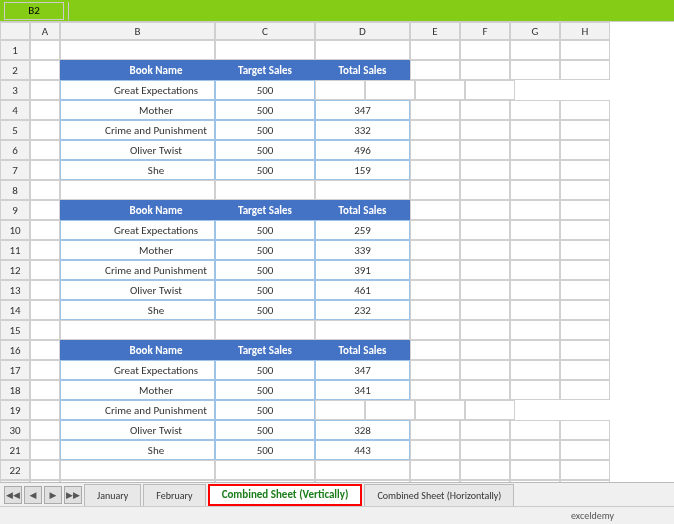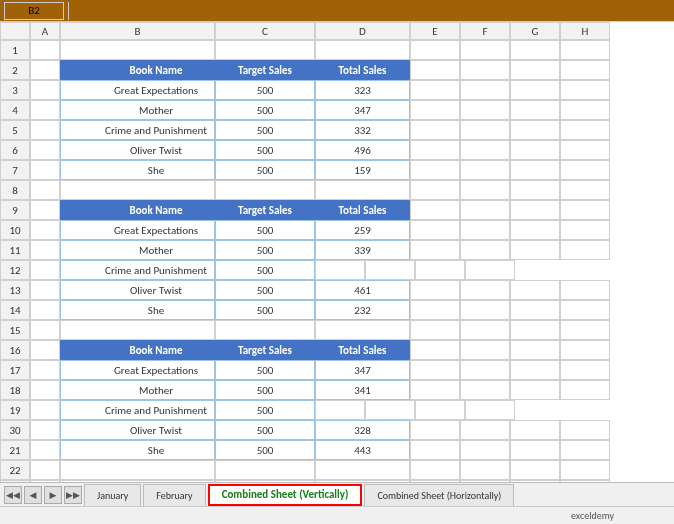"B2" .formula-bar { background: #a16207 -> #84cc16 }
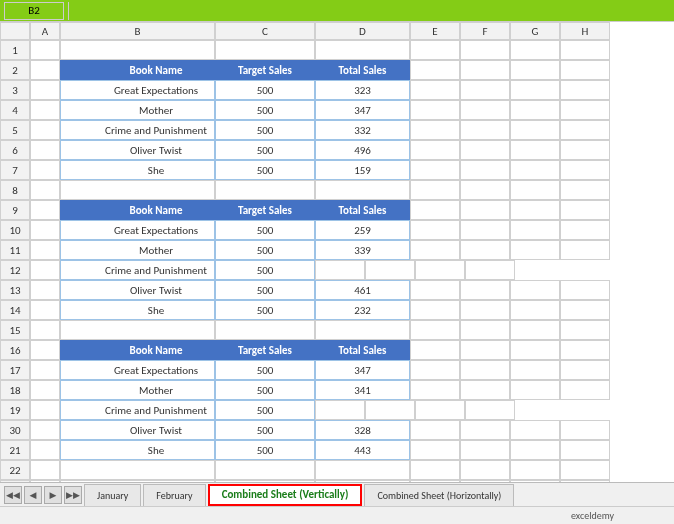"323" div.cell { html: <div>323</div> -> none }
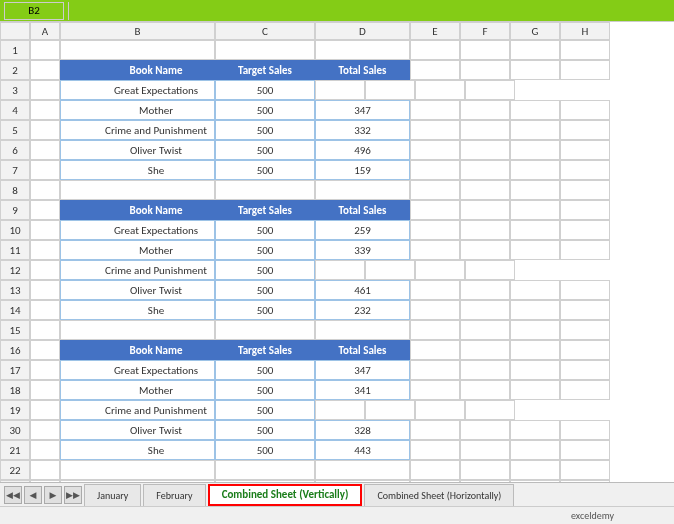"391" div.cell { html: none -> <div>391</div> }
